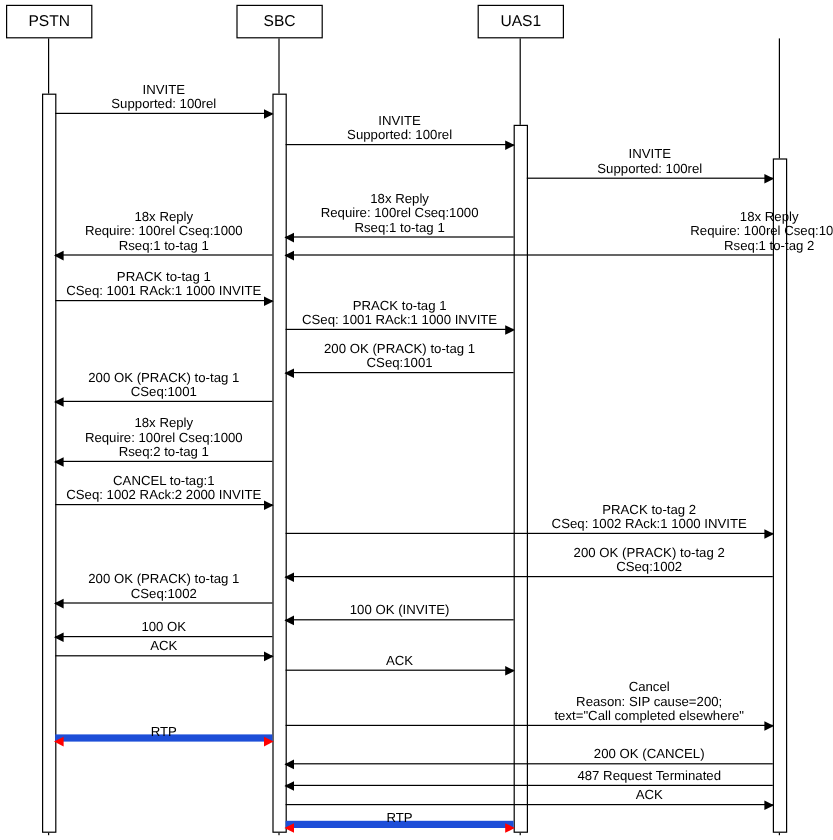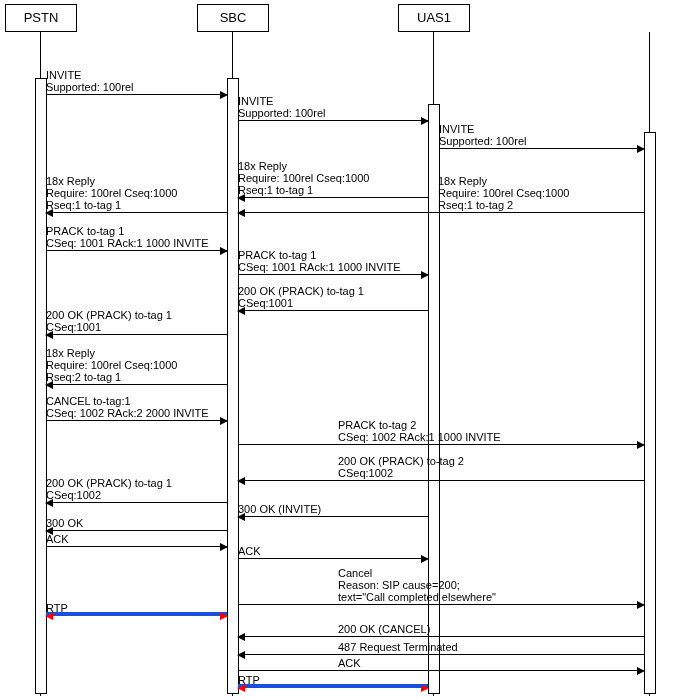"INVITE" .label { text-align: none -> center }
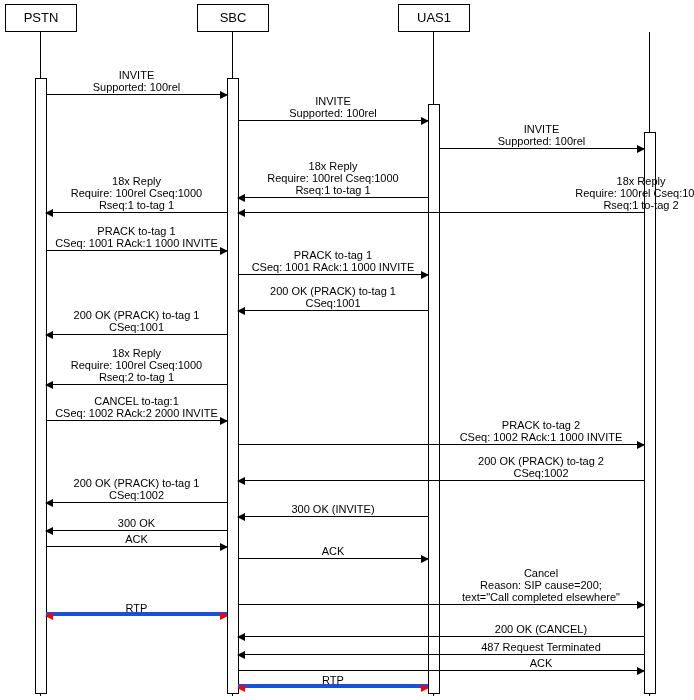"300 OK (INVITE)" span.label { text: 300 -> 100 }
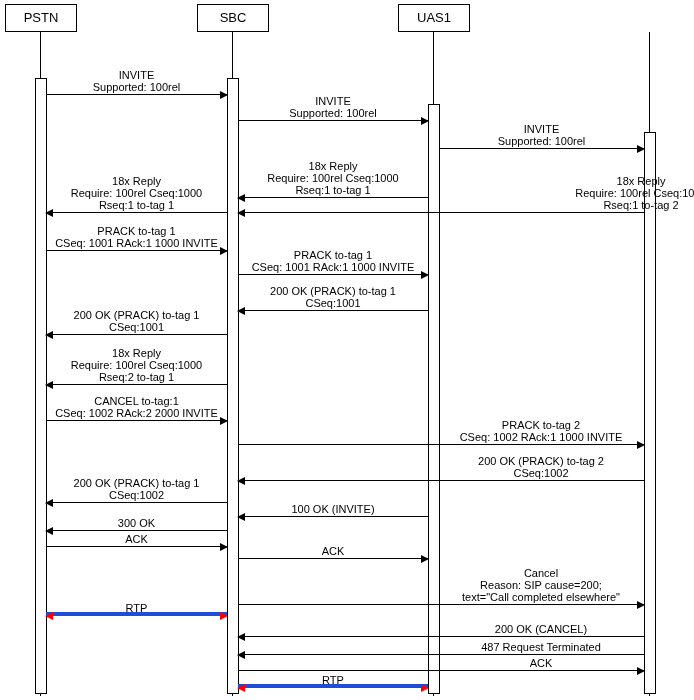"300 OK" span.label { text: 300 -> 100 }
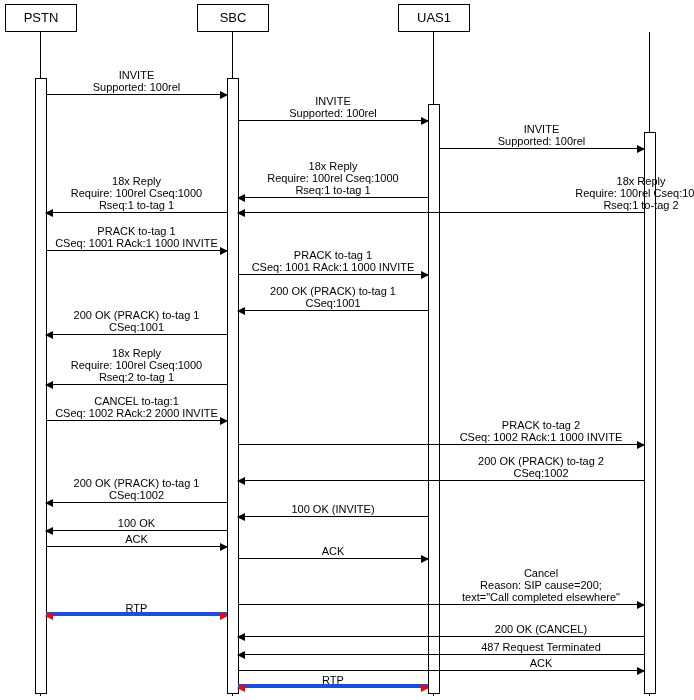"RTP" .arrow.red { border-top: 4px solid #1d4ed8 -> 6px solid #1d4ed8 }
